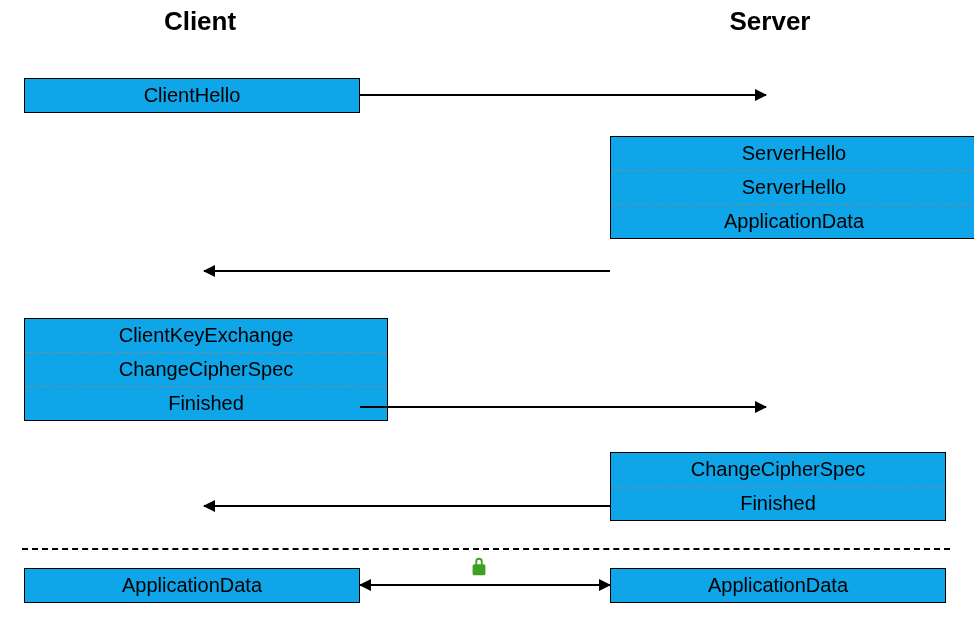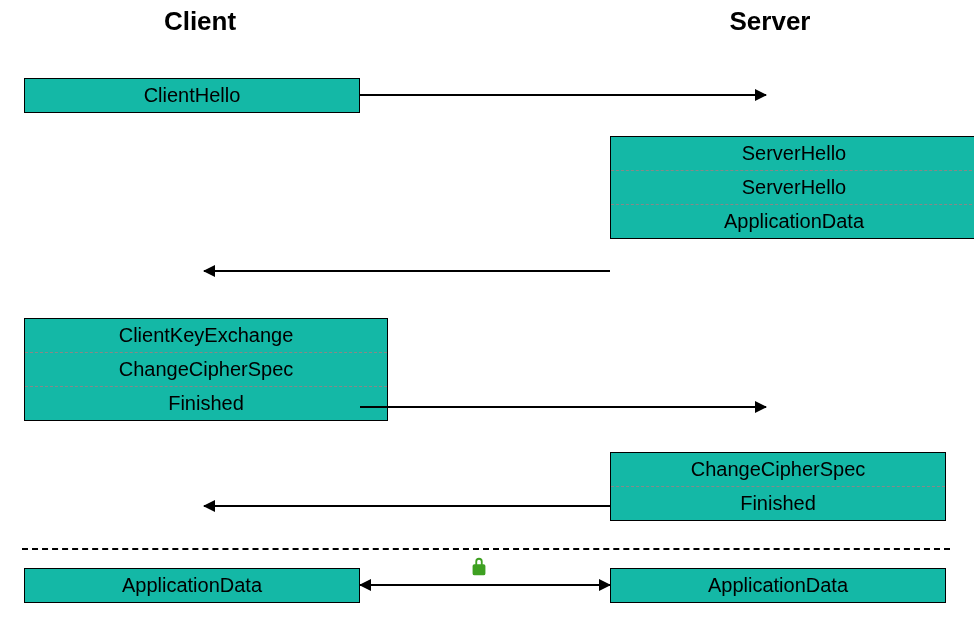"ClientHello" .msg-group { background: #14b8a6 -> #0ea5e9 }
